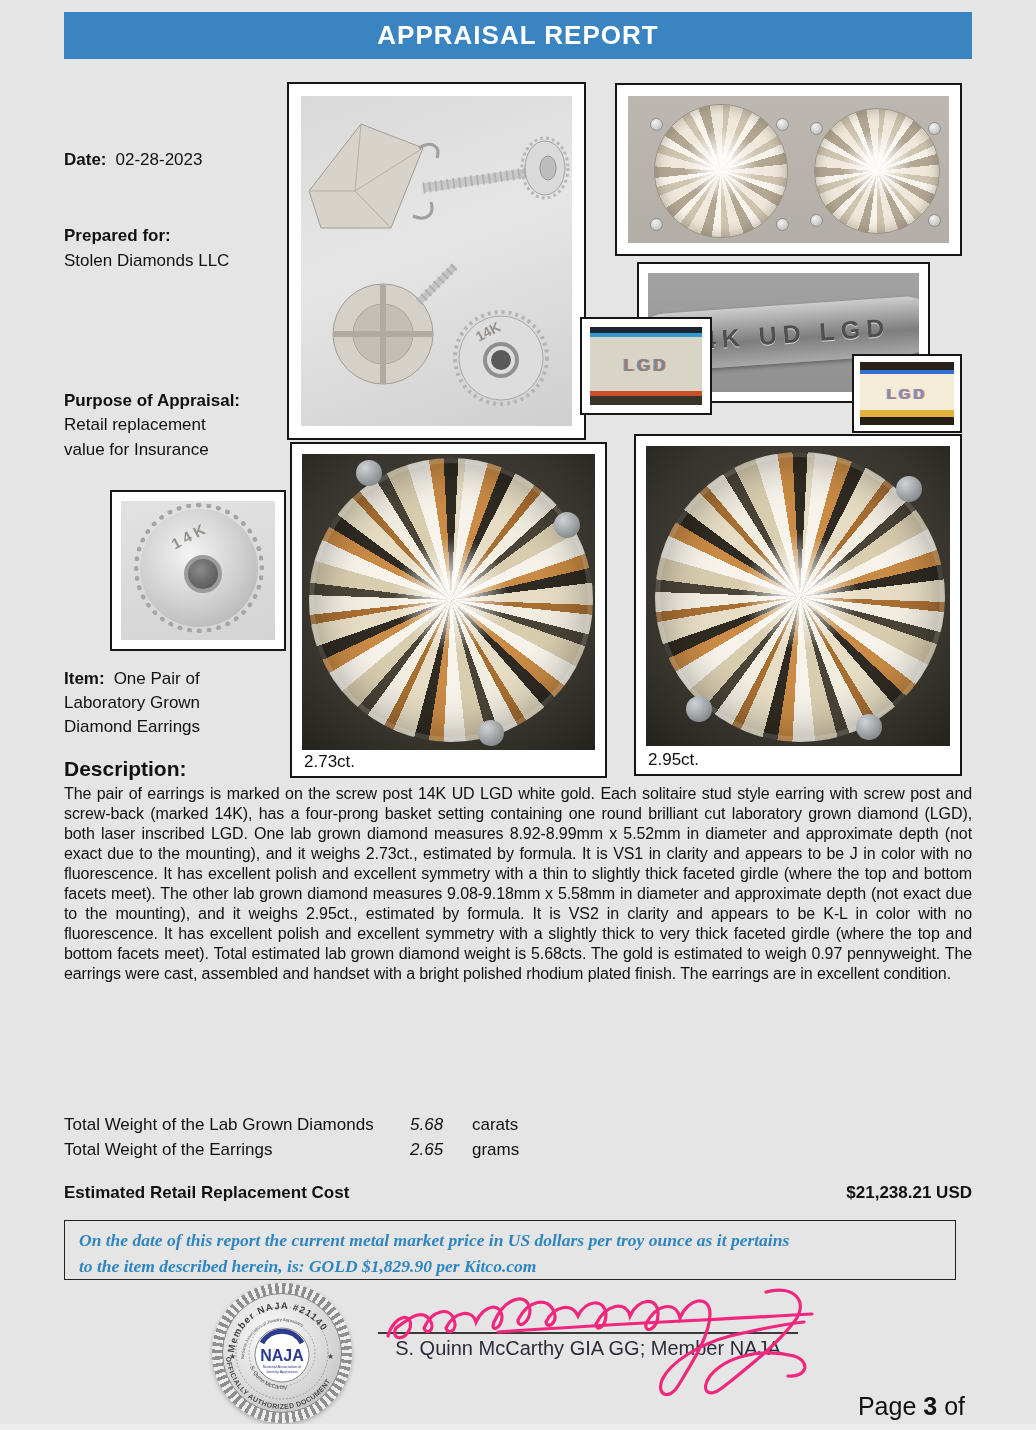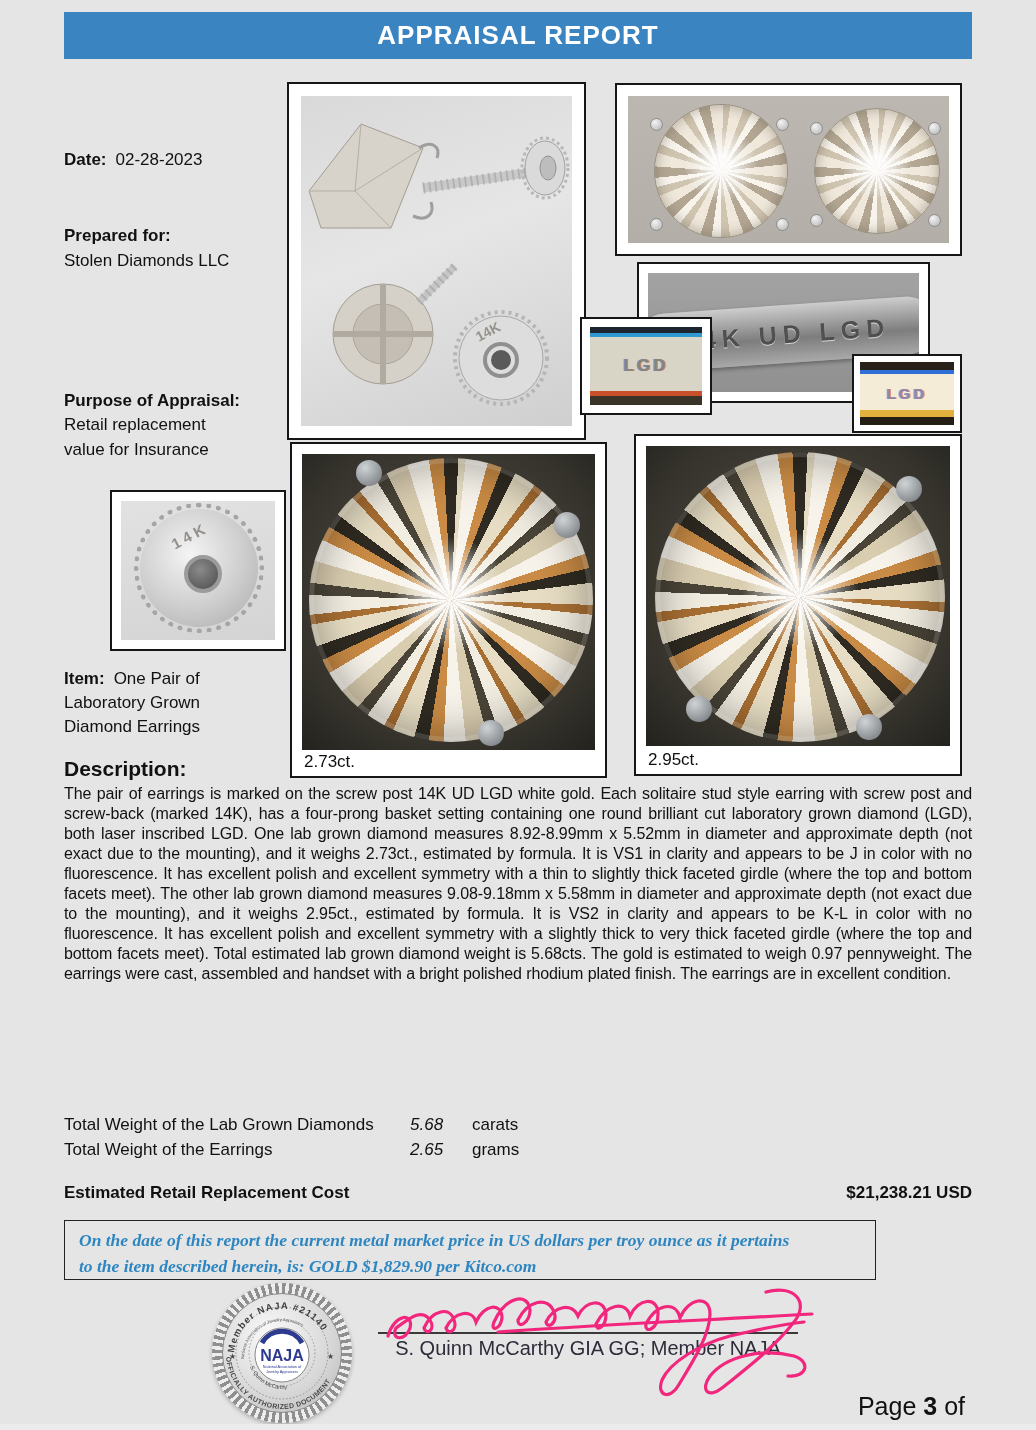"On the date of this" .note { width: 812px -> 892px }
